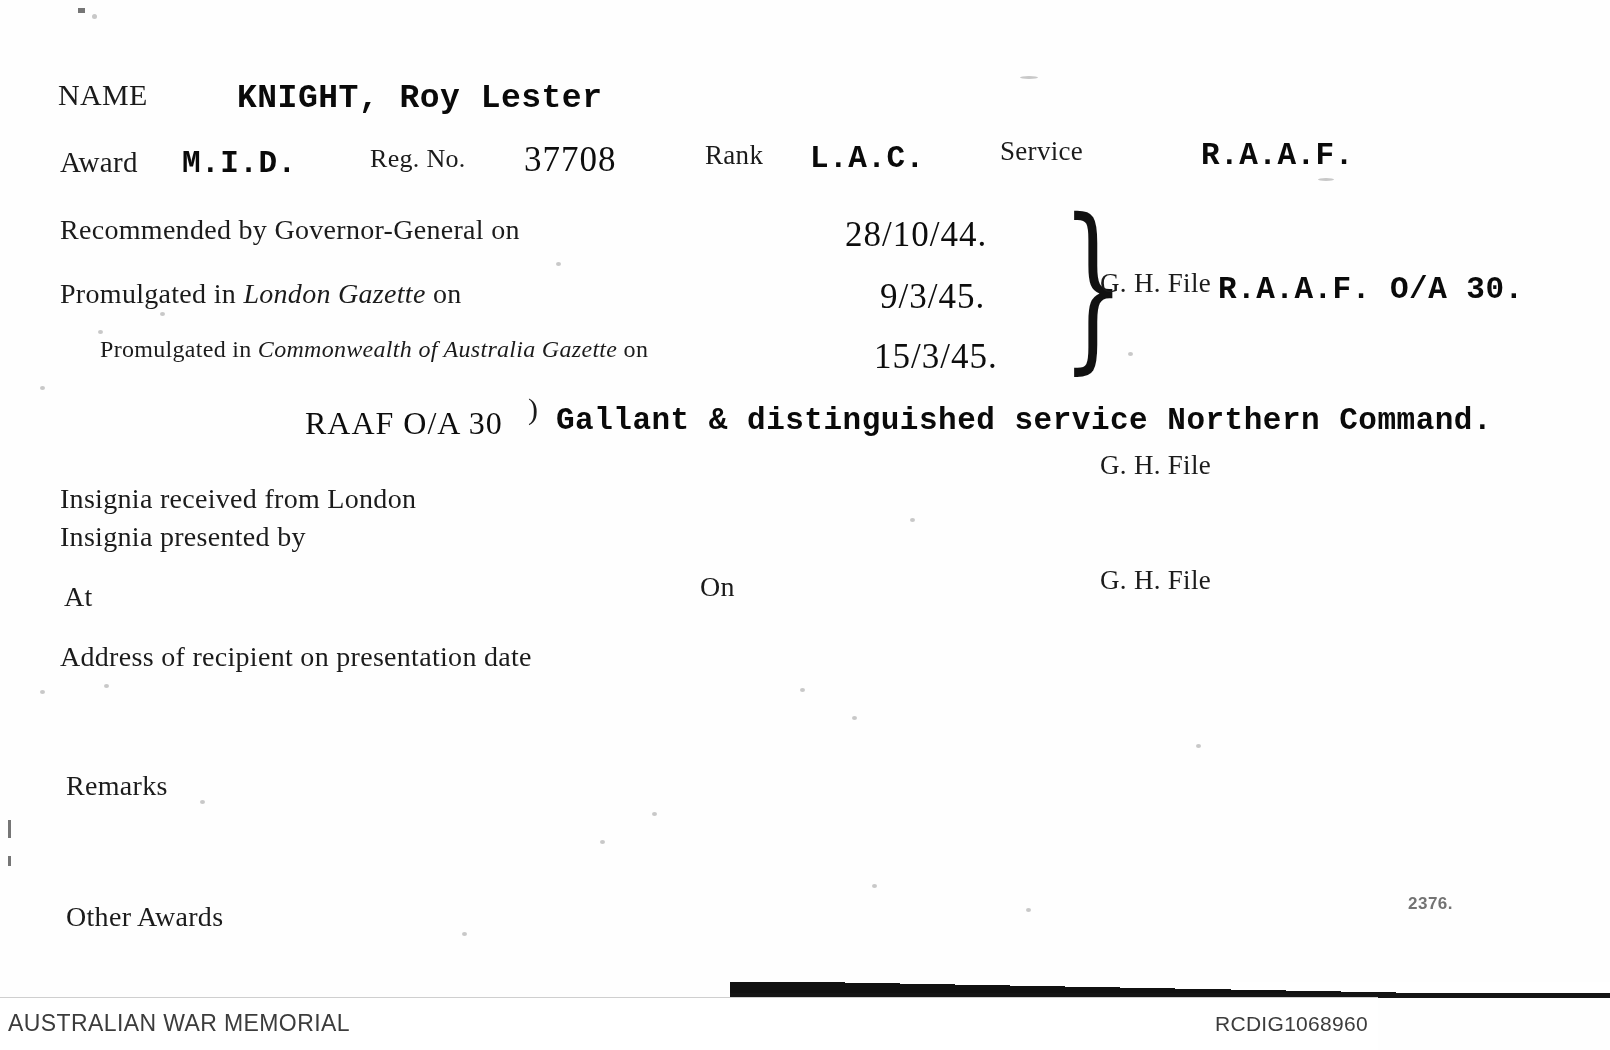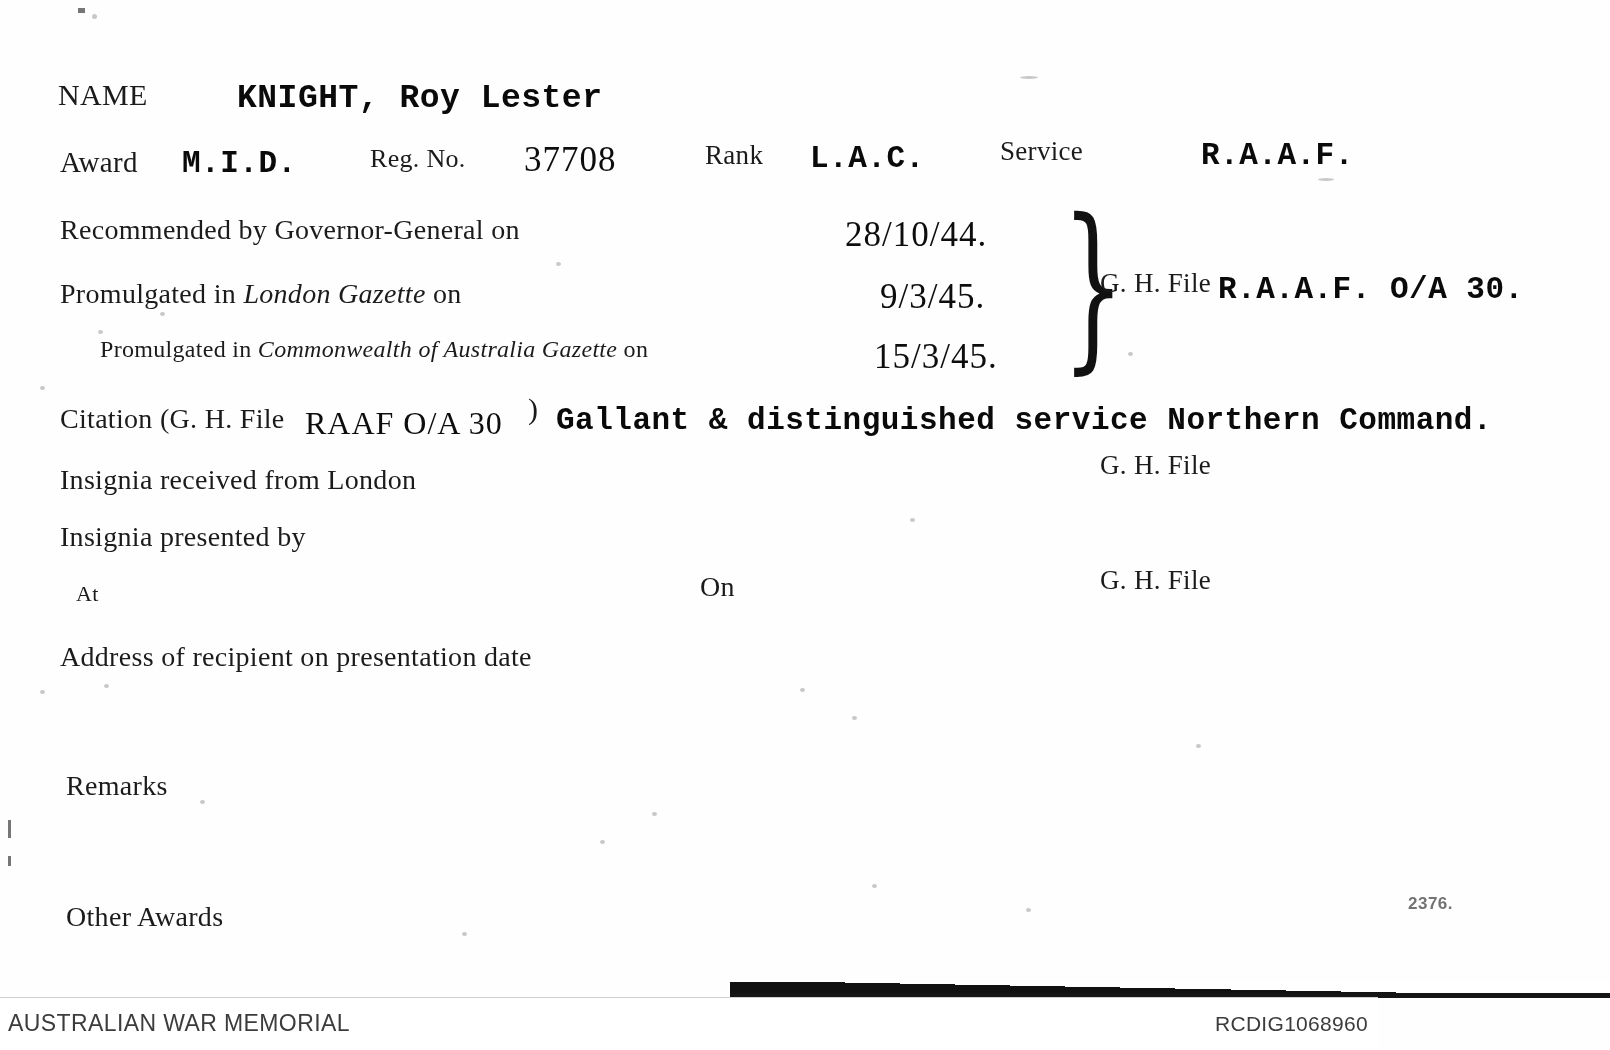"Citation (G. H. File" div.label { html: <div>Citation (G. H. File</div> -> none }
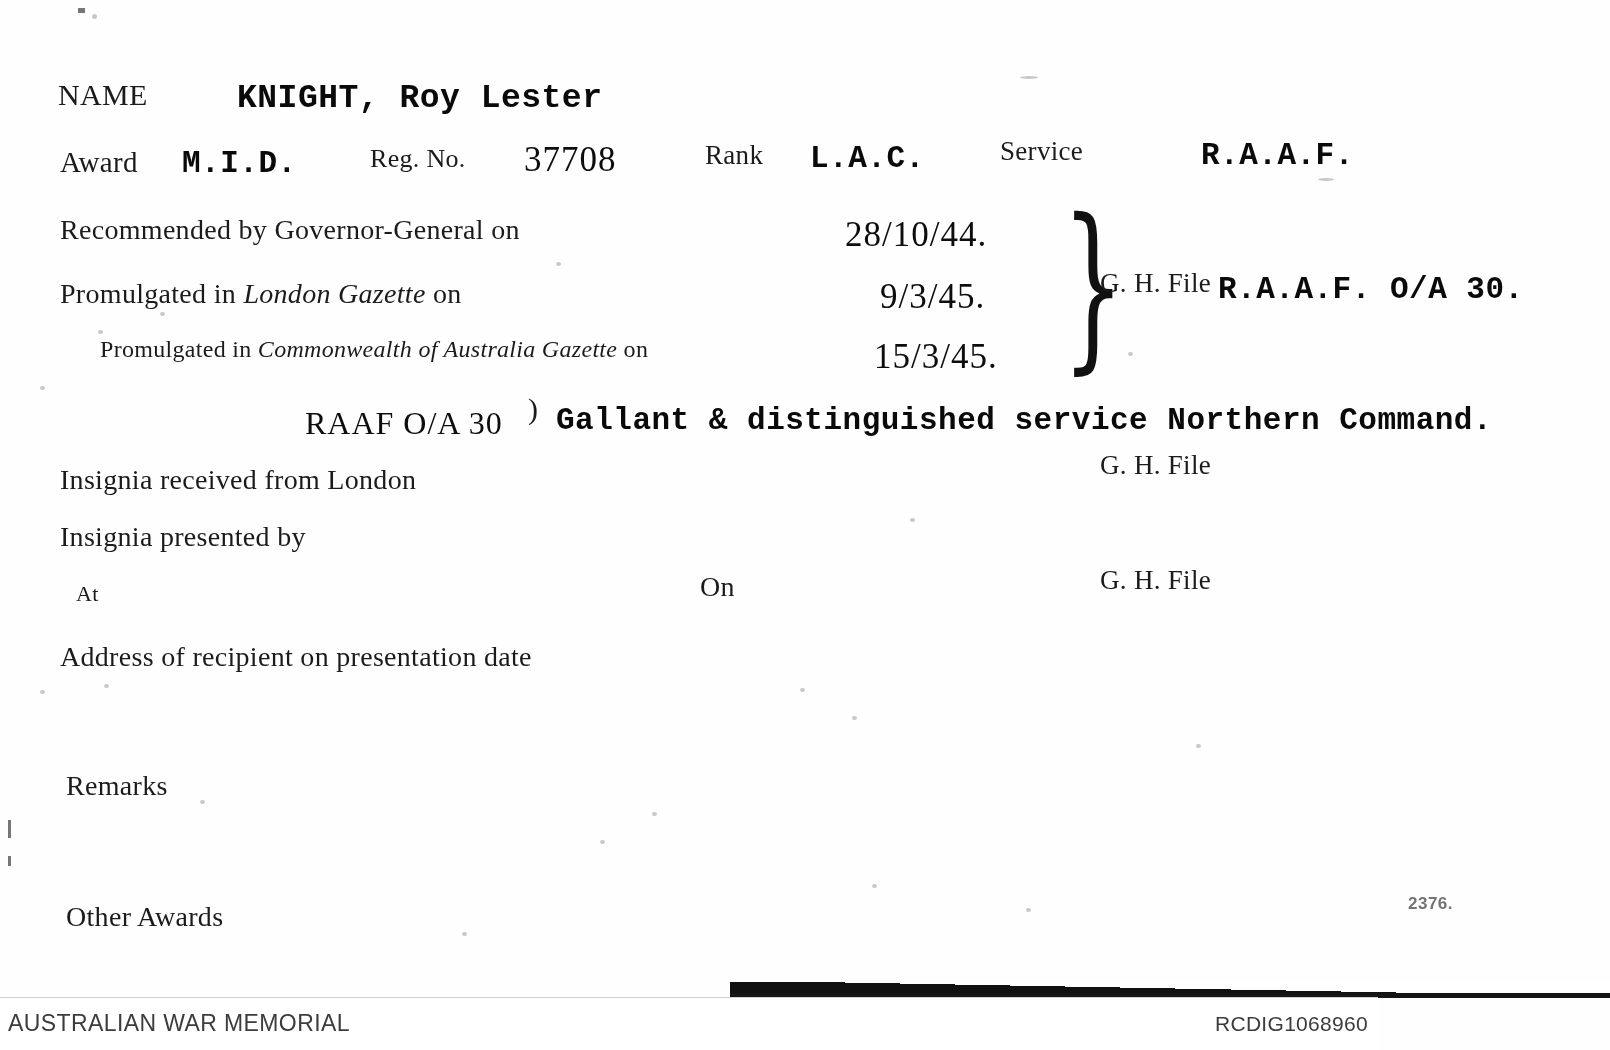"Insignia received from London" div.label { top: 464px -> 483px }
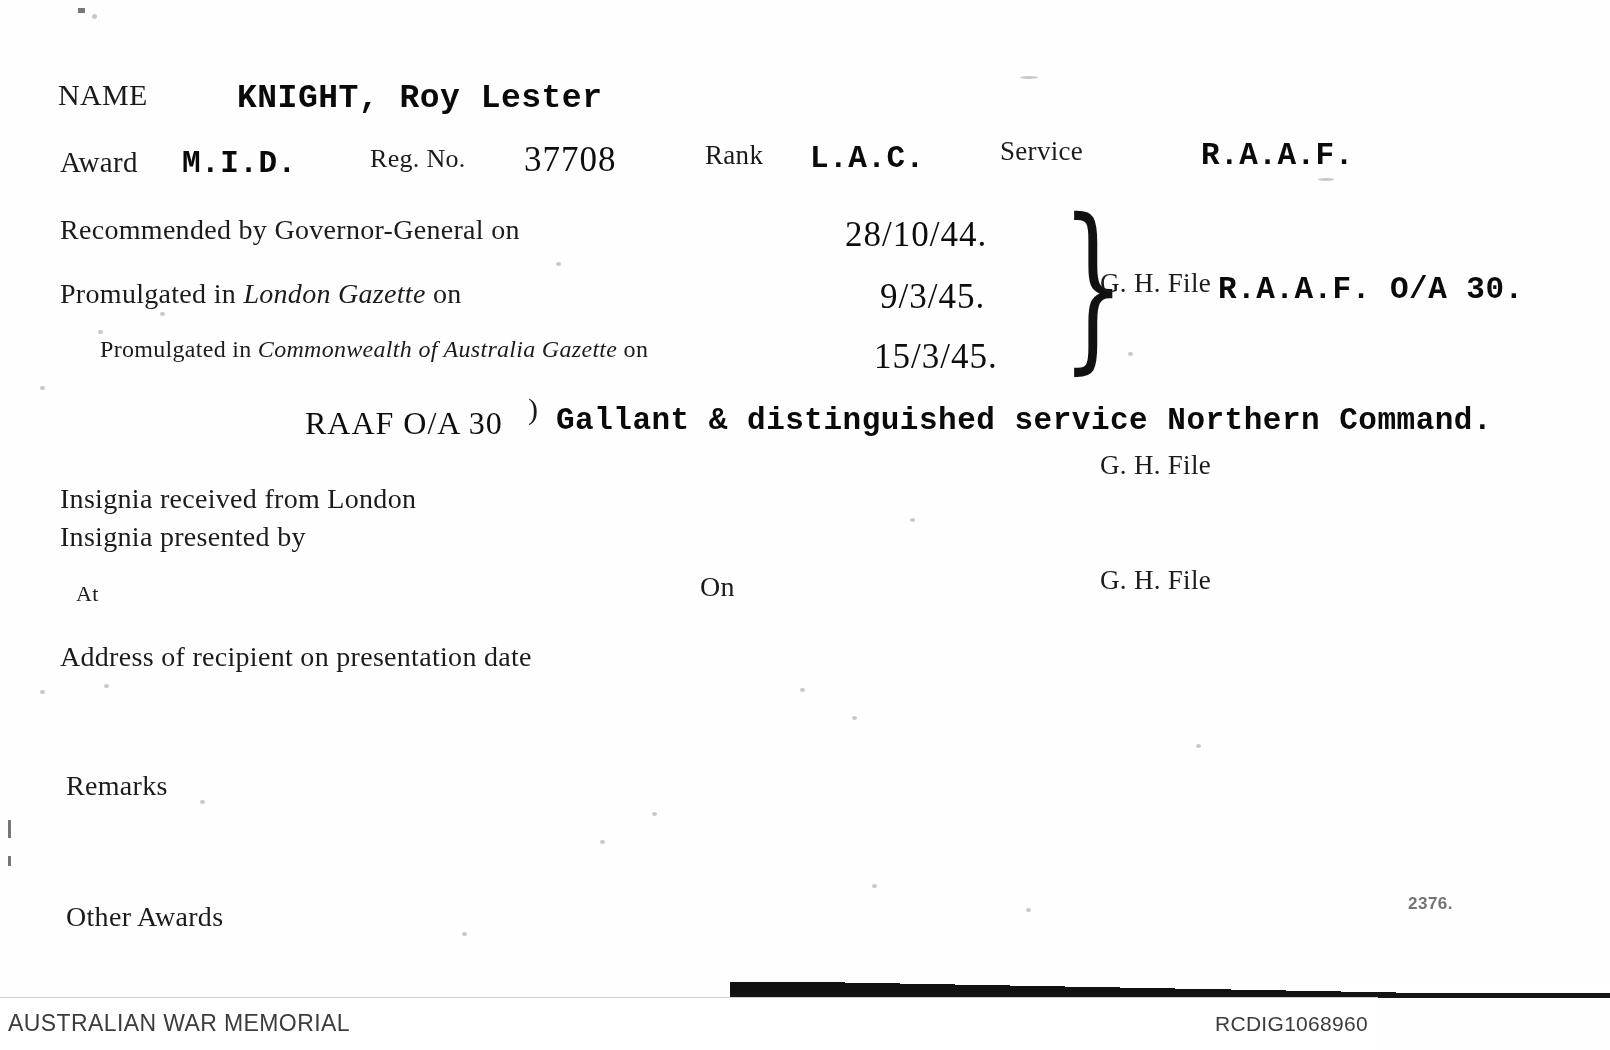"At" div.label { font-size: 22px -> 28px; left: 76px -> 64px }
